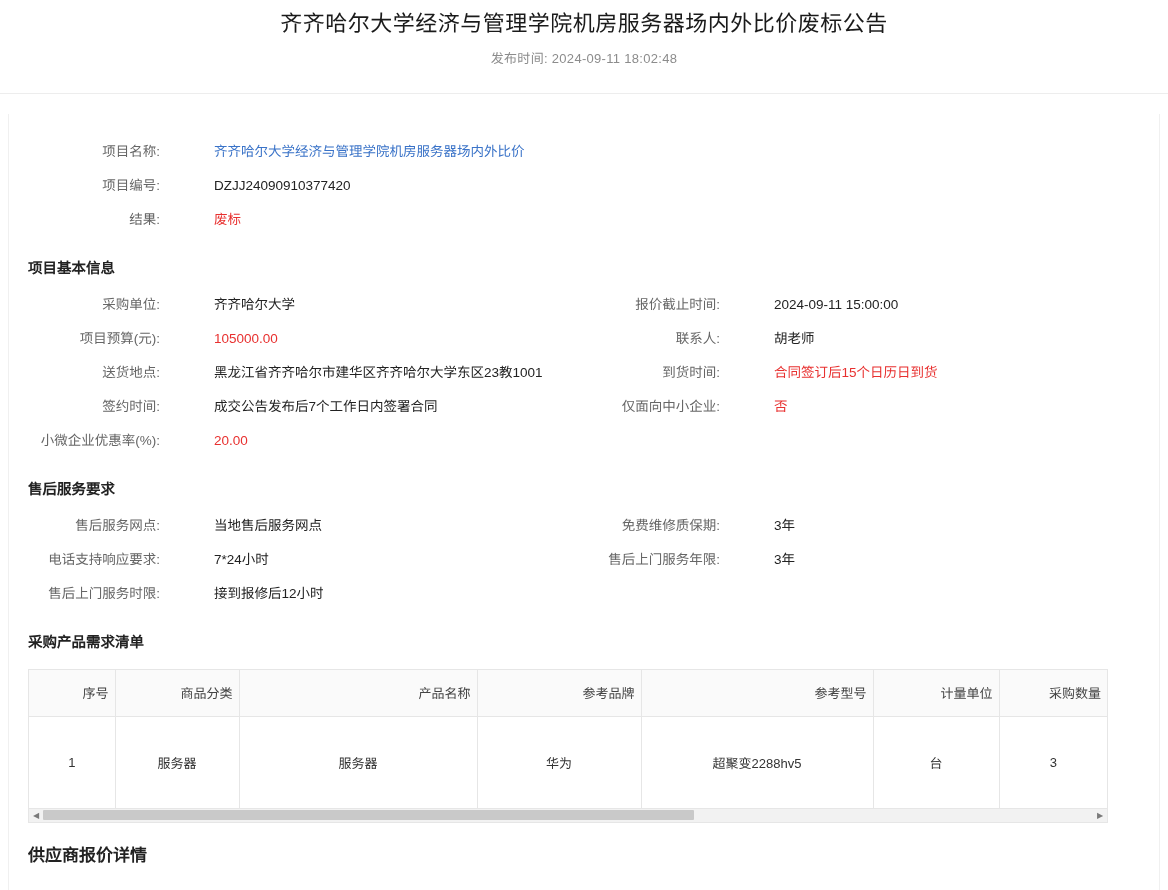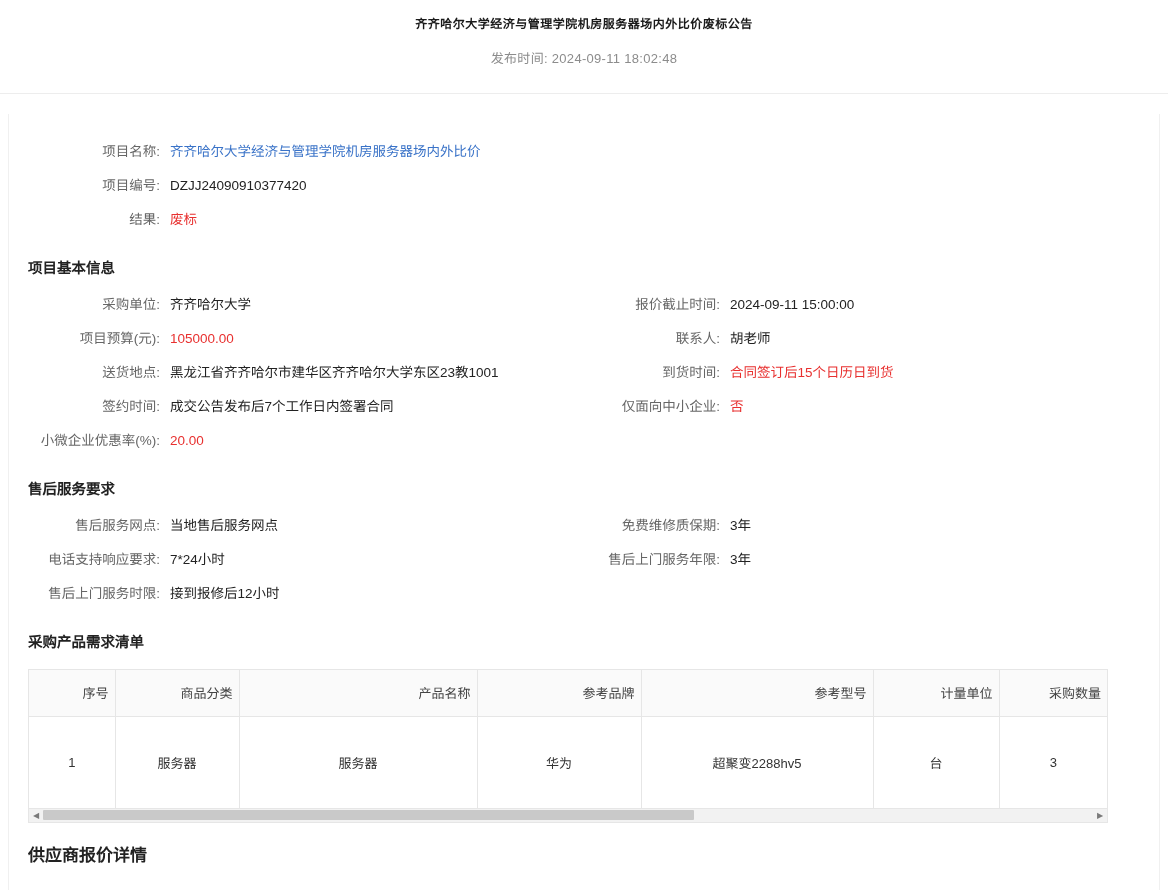"齐齐哈尔大学经济与管理学院机房服务器场内外比价废标公告" .header-title { font-size: 12px -> 22px; font-weight: bold -> normal }
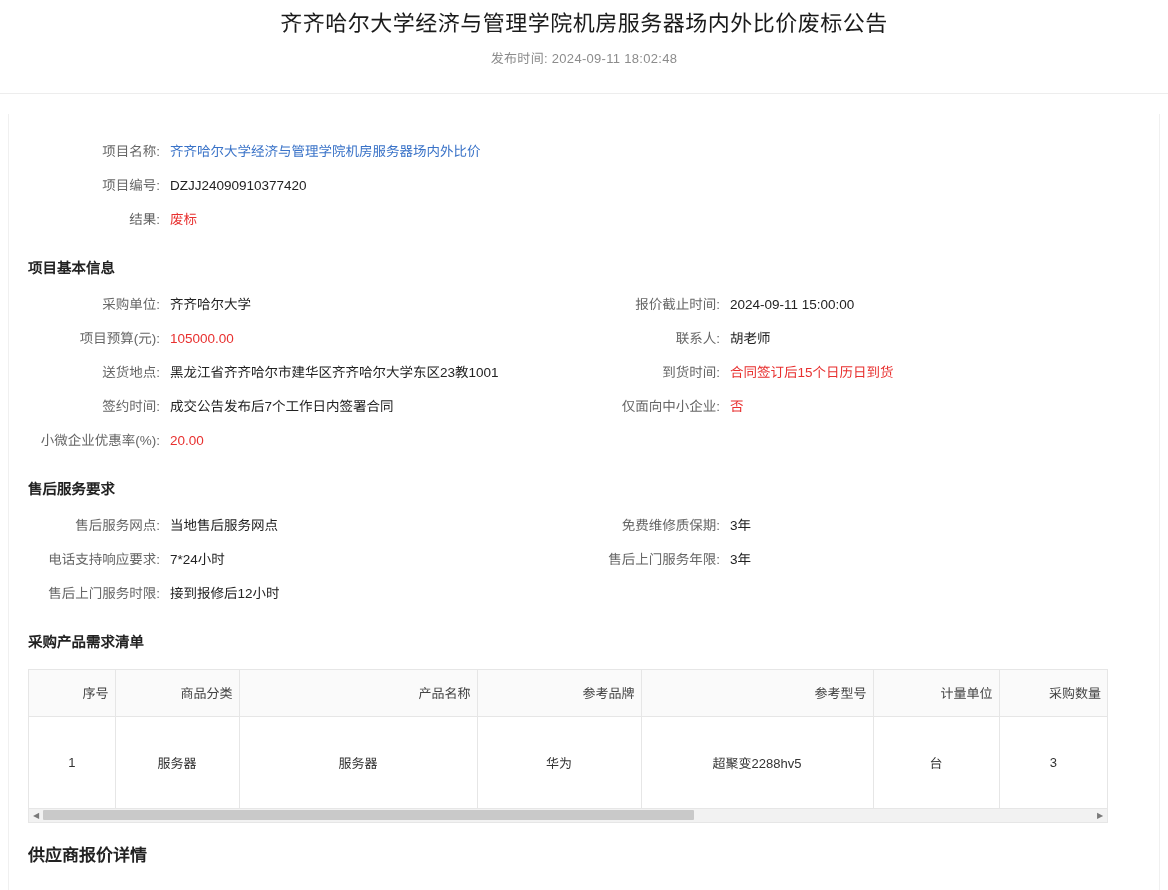"齐齐哈尔大学经济与管理学院机房服务器场内外比价" .field-value { margin-left: none -> 44px }
